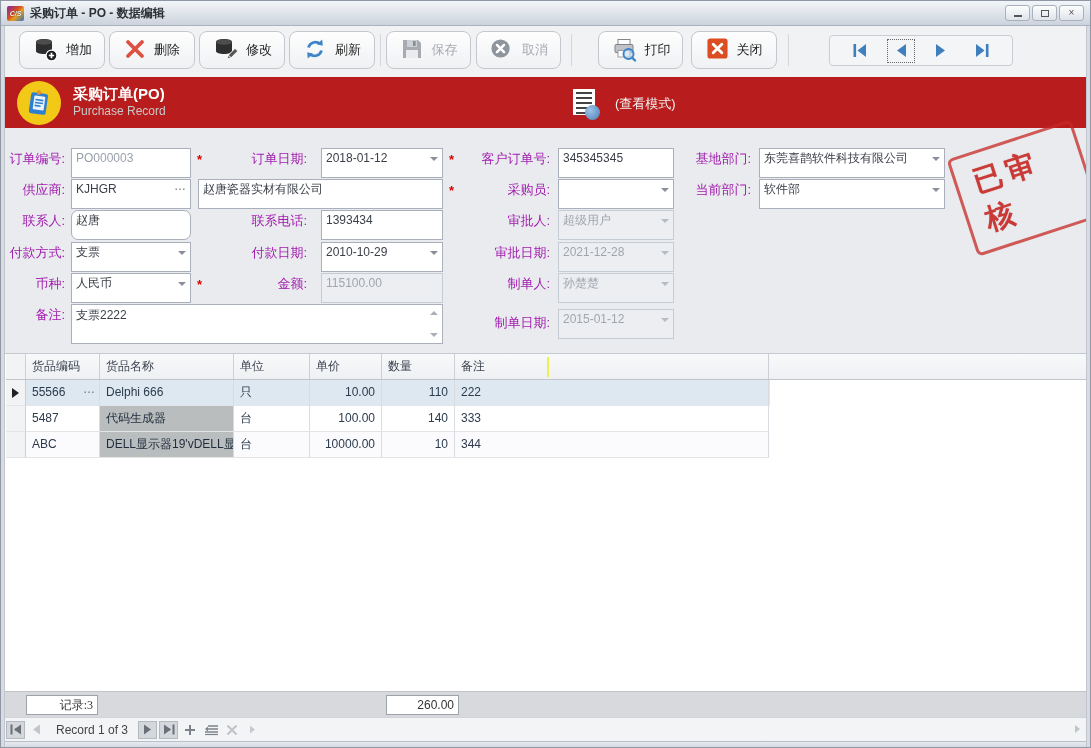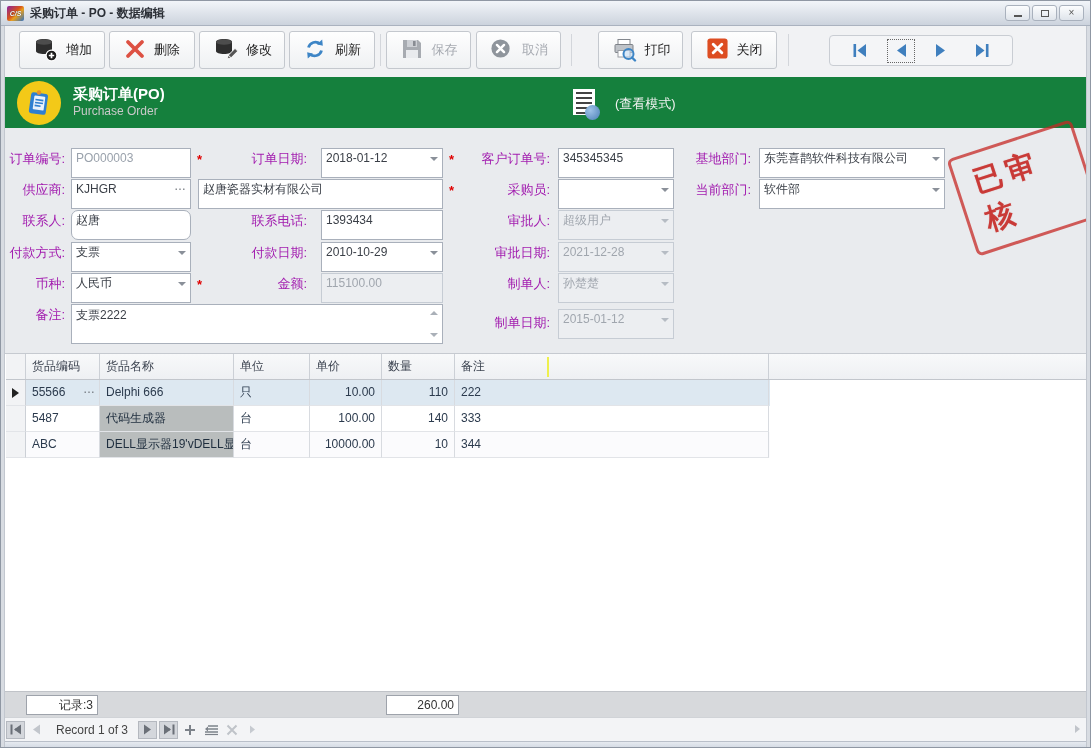"增加" .tbtn { border-radius: 3px -> 8px }
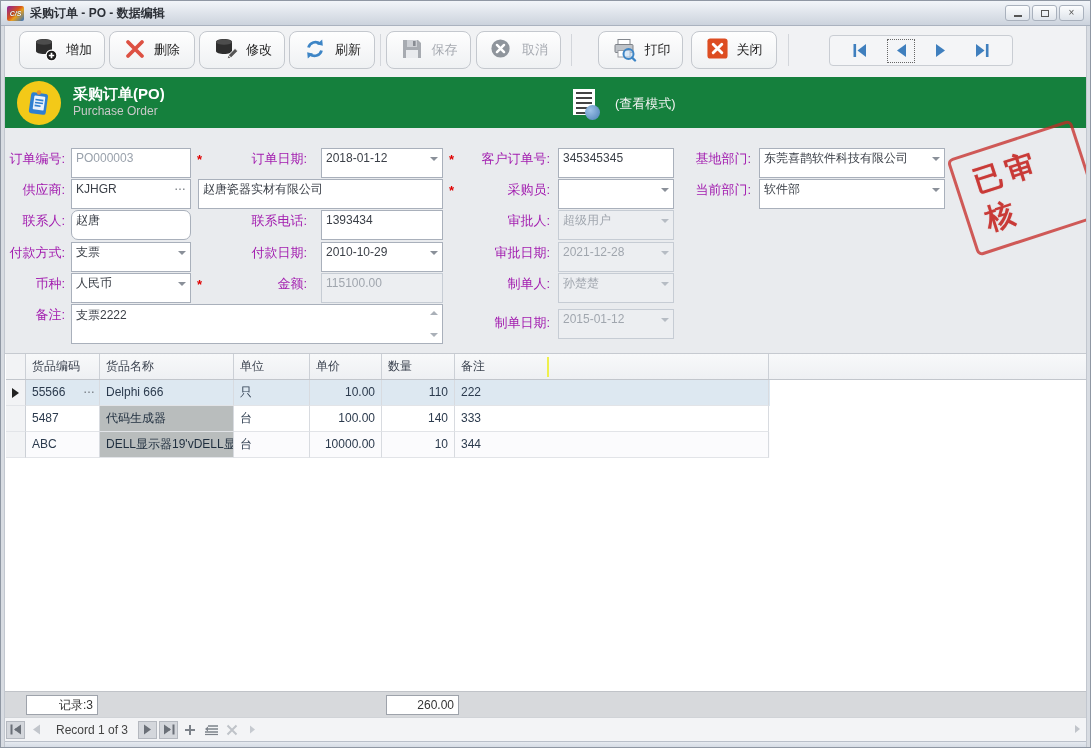"采购订单(PO)" .headerband { background: #15803d -> #b91c1c }
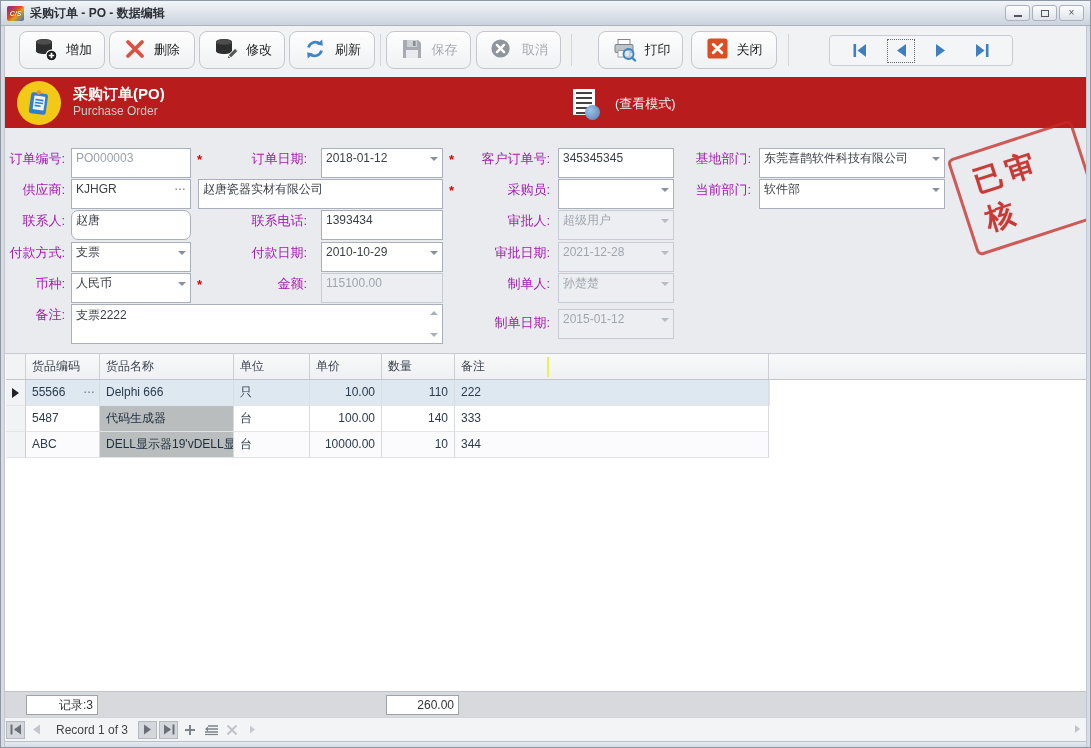"Purchase Order" div.hb-sub { text: Order -> Record }
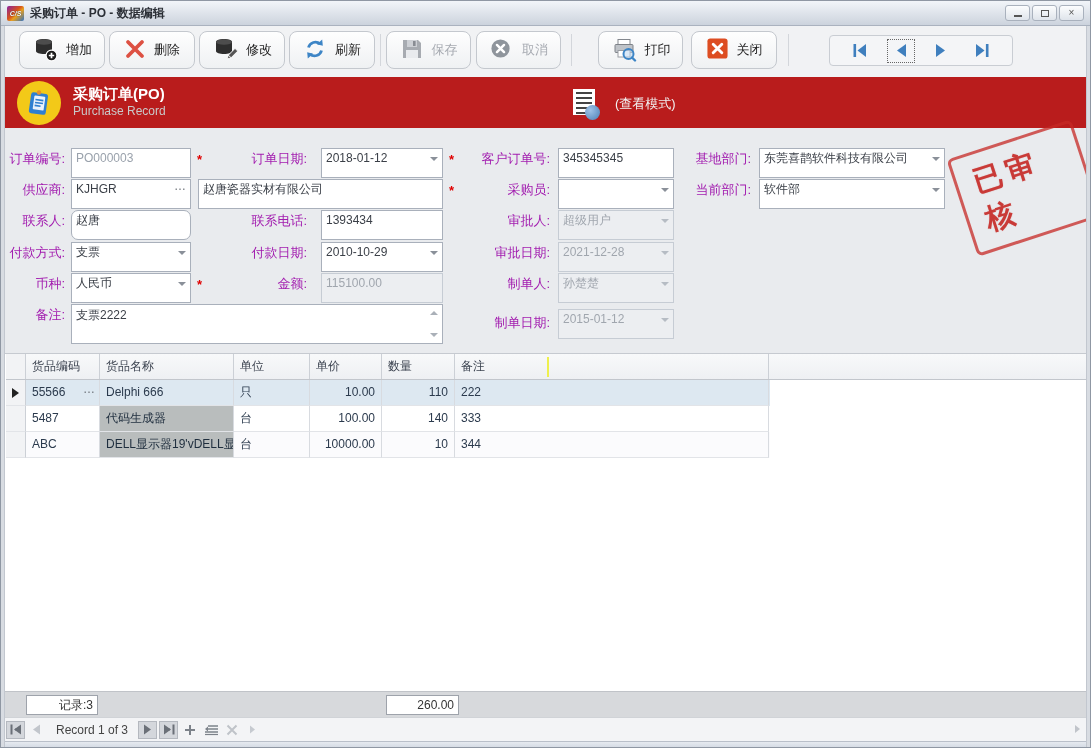"记录:3" div.sumbox { font-family: none -> Liberation Serif, serif }
